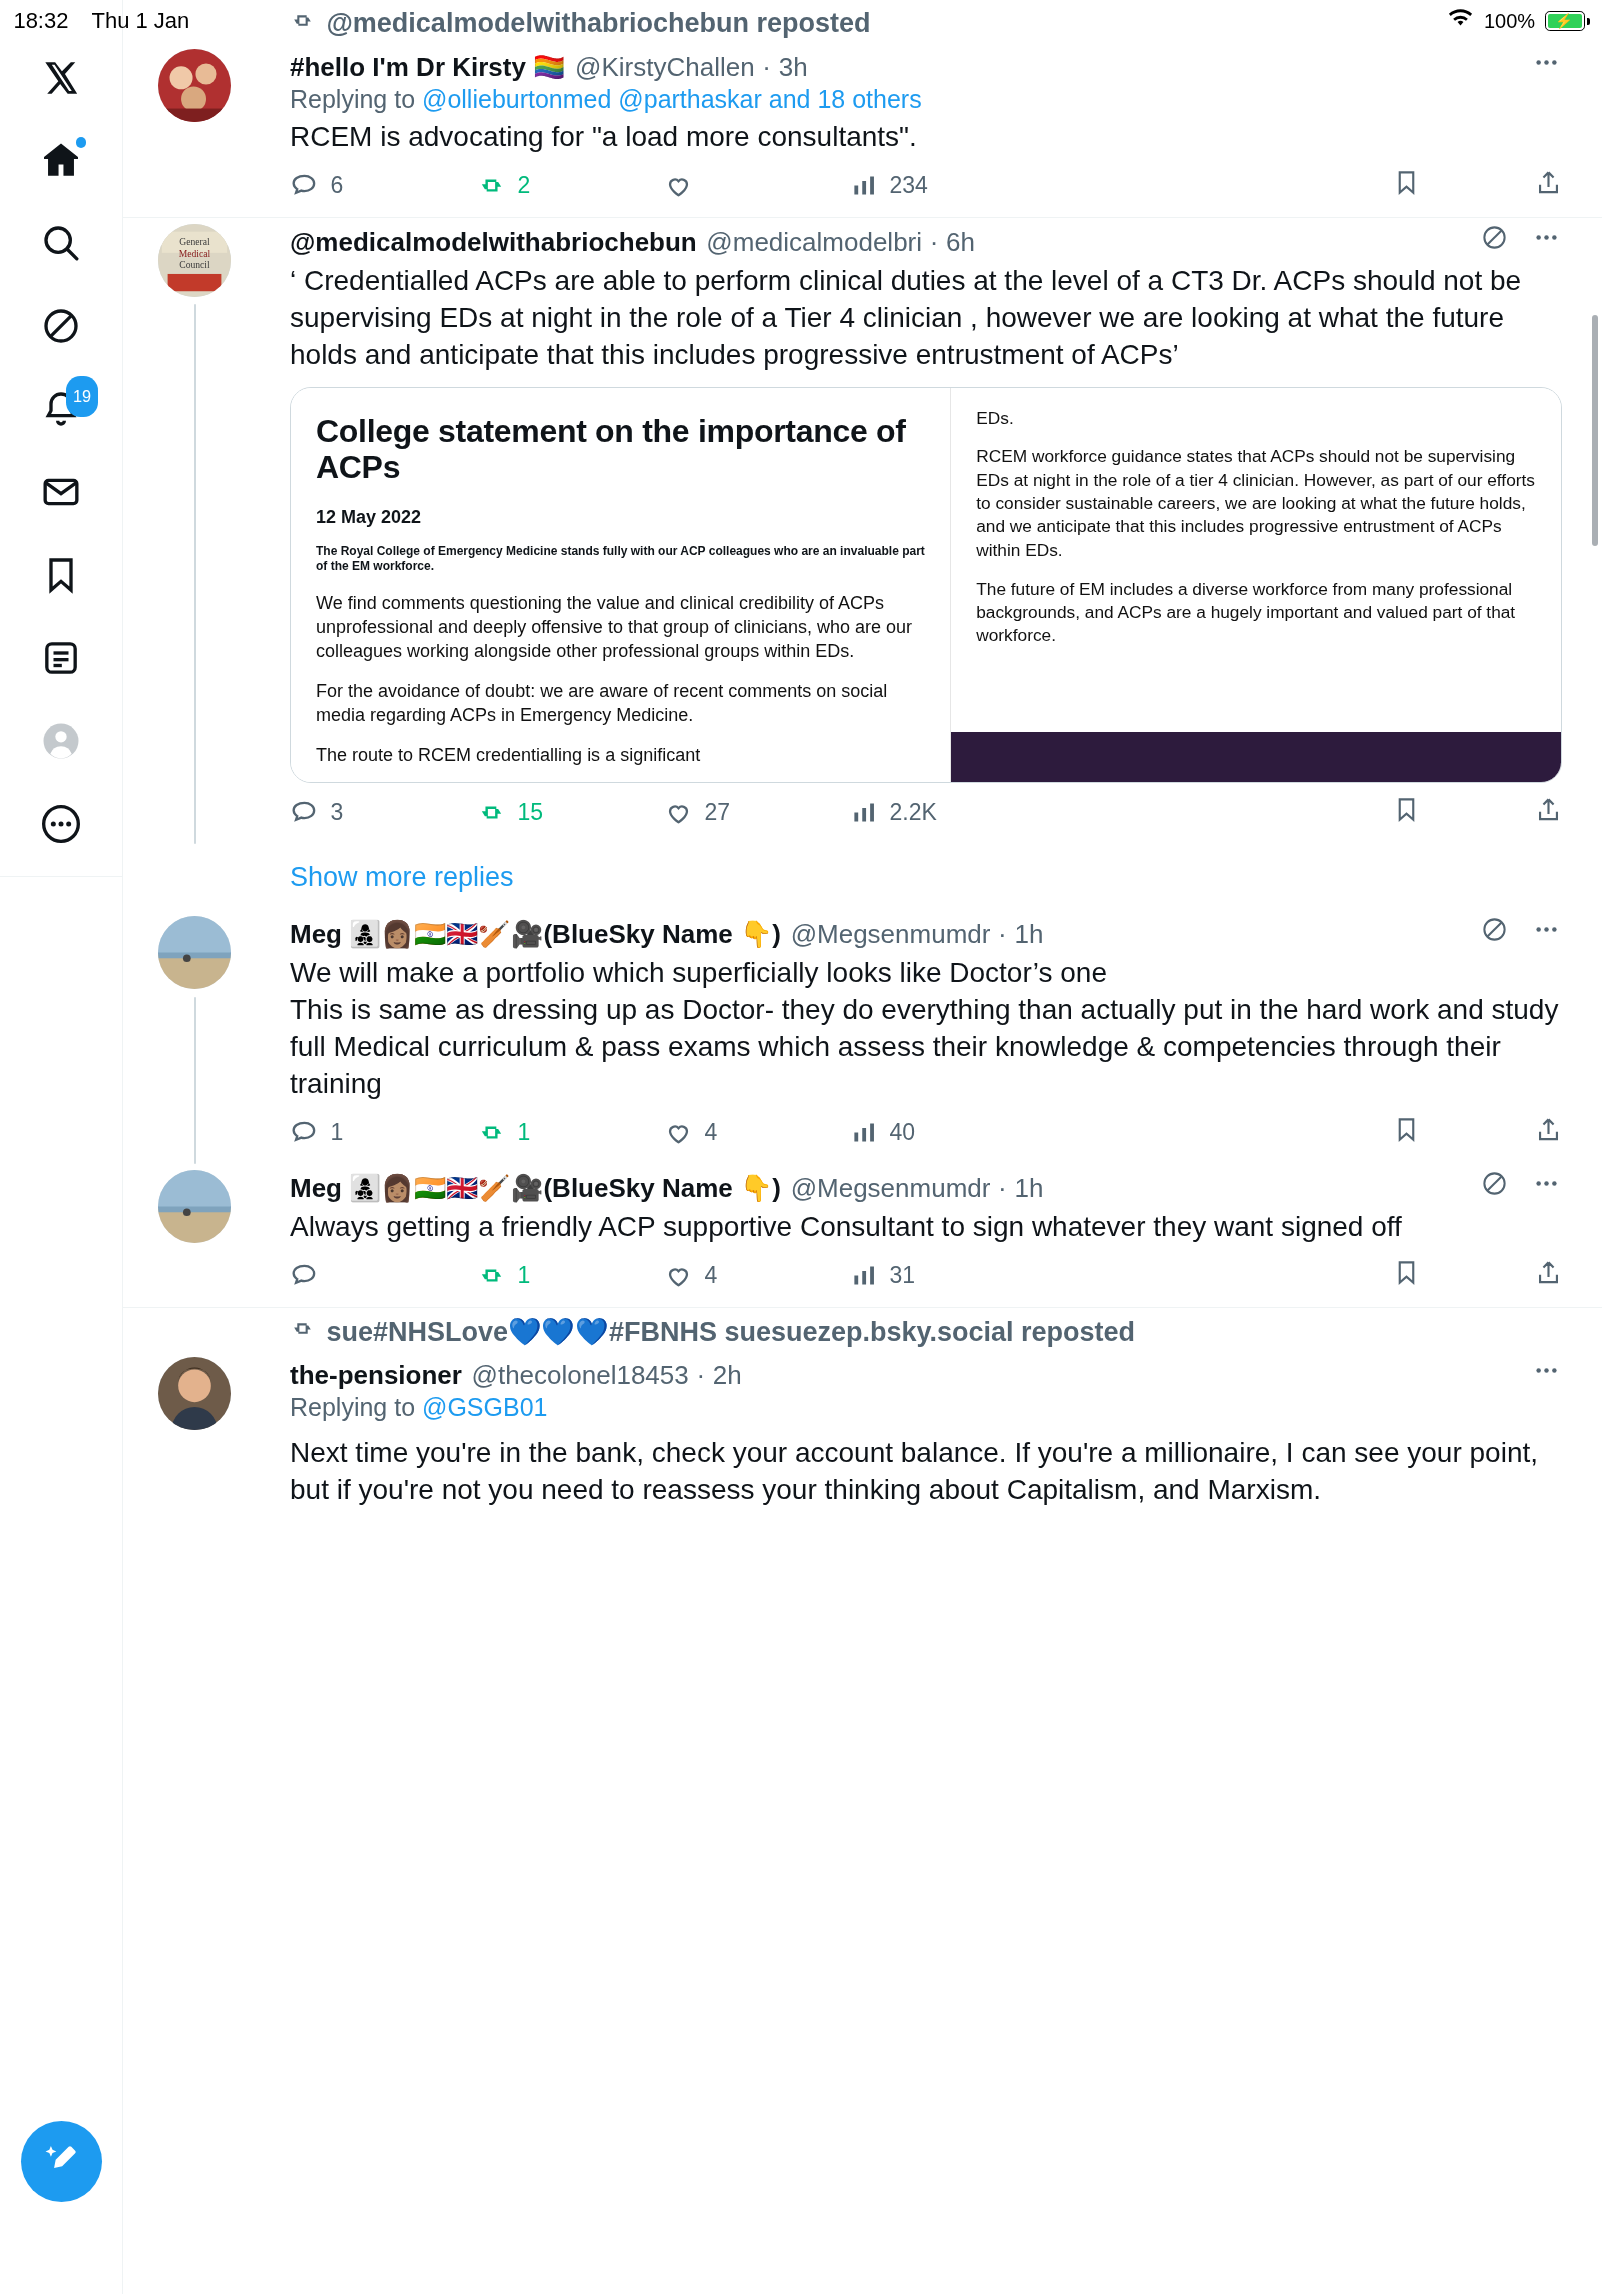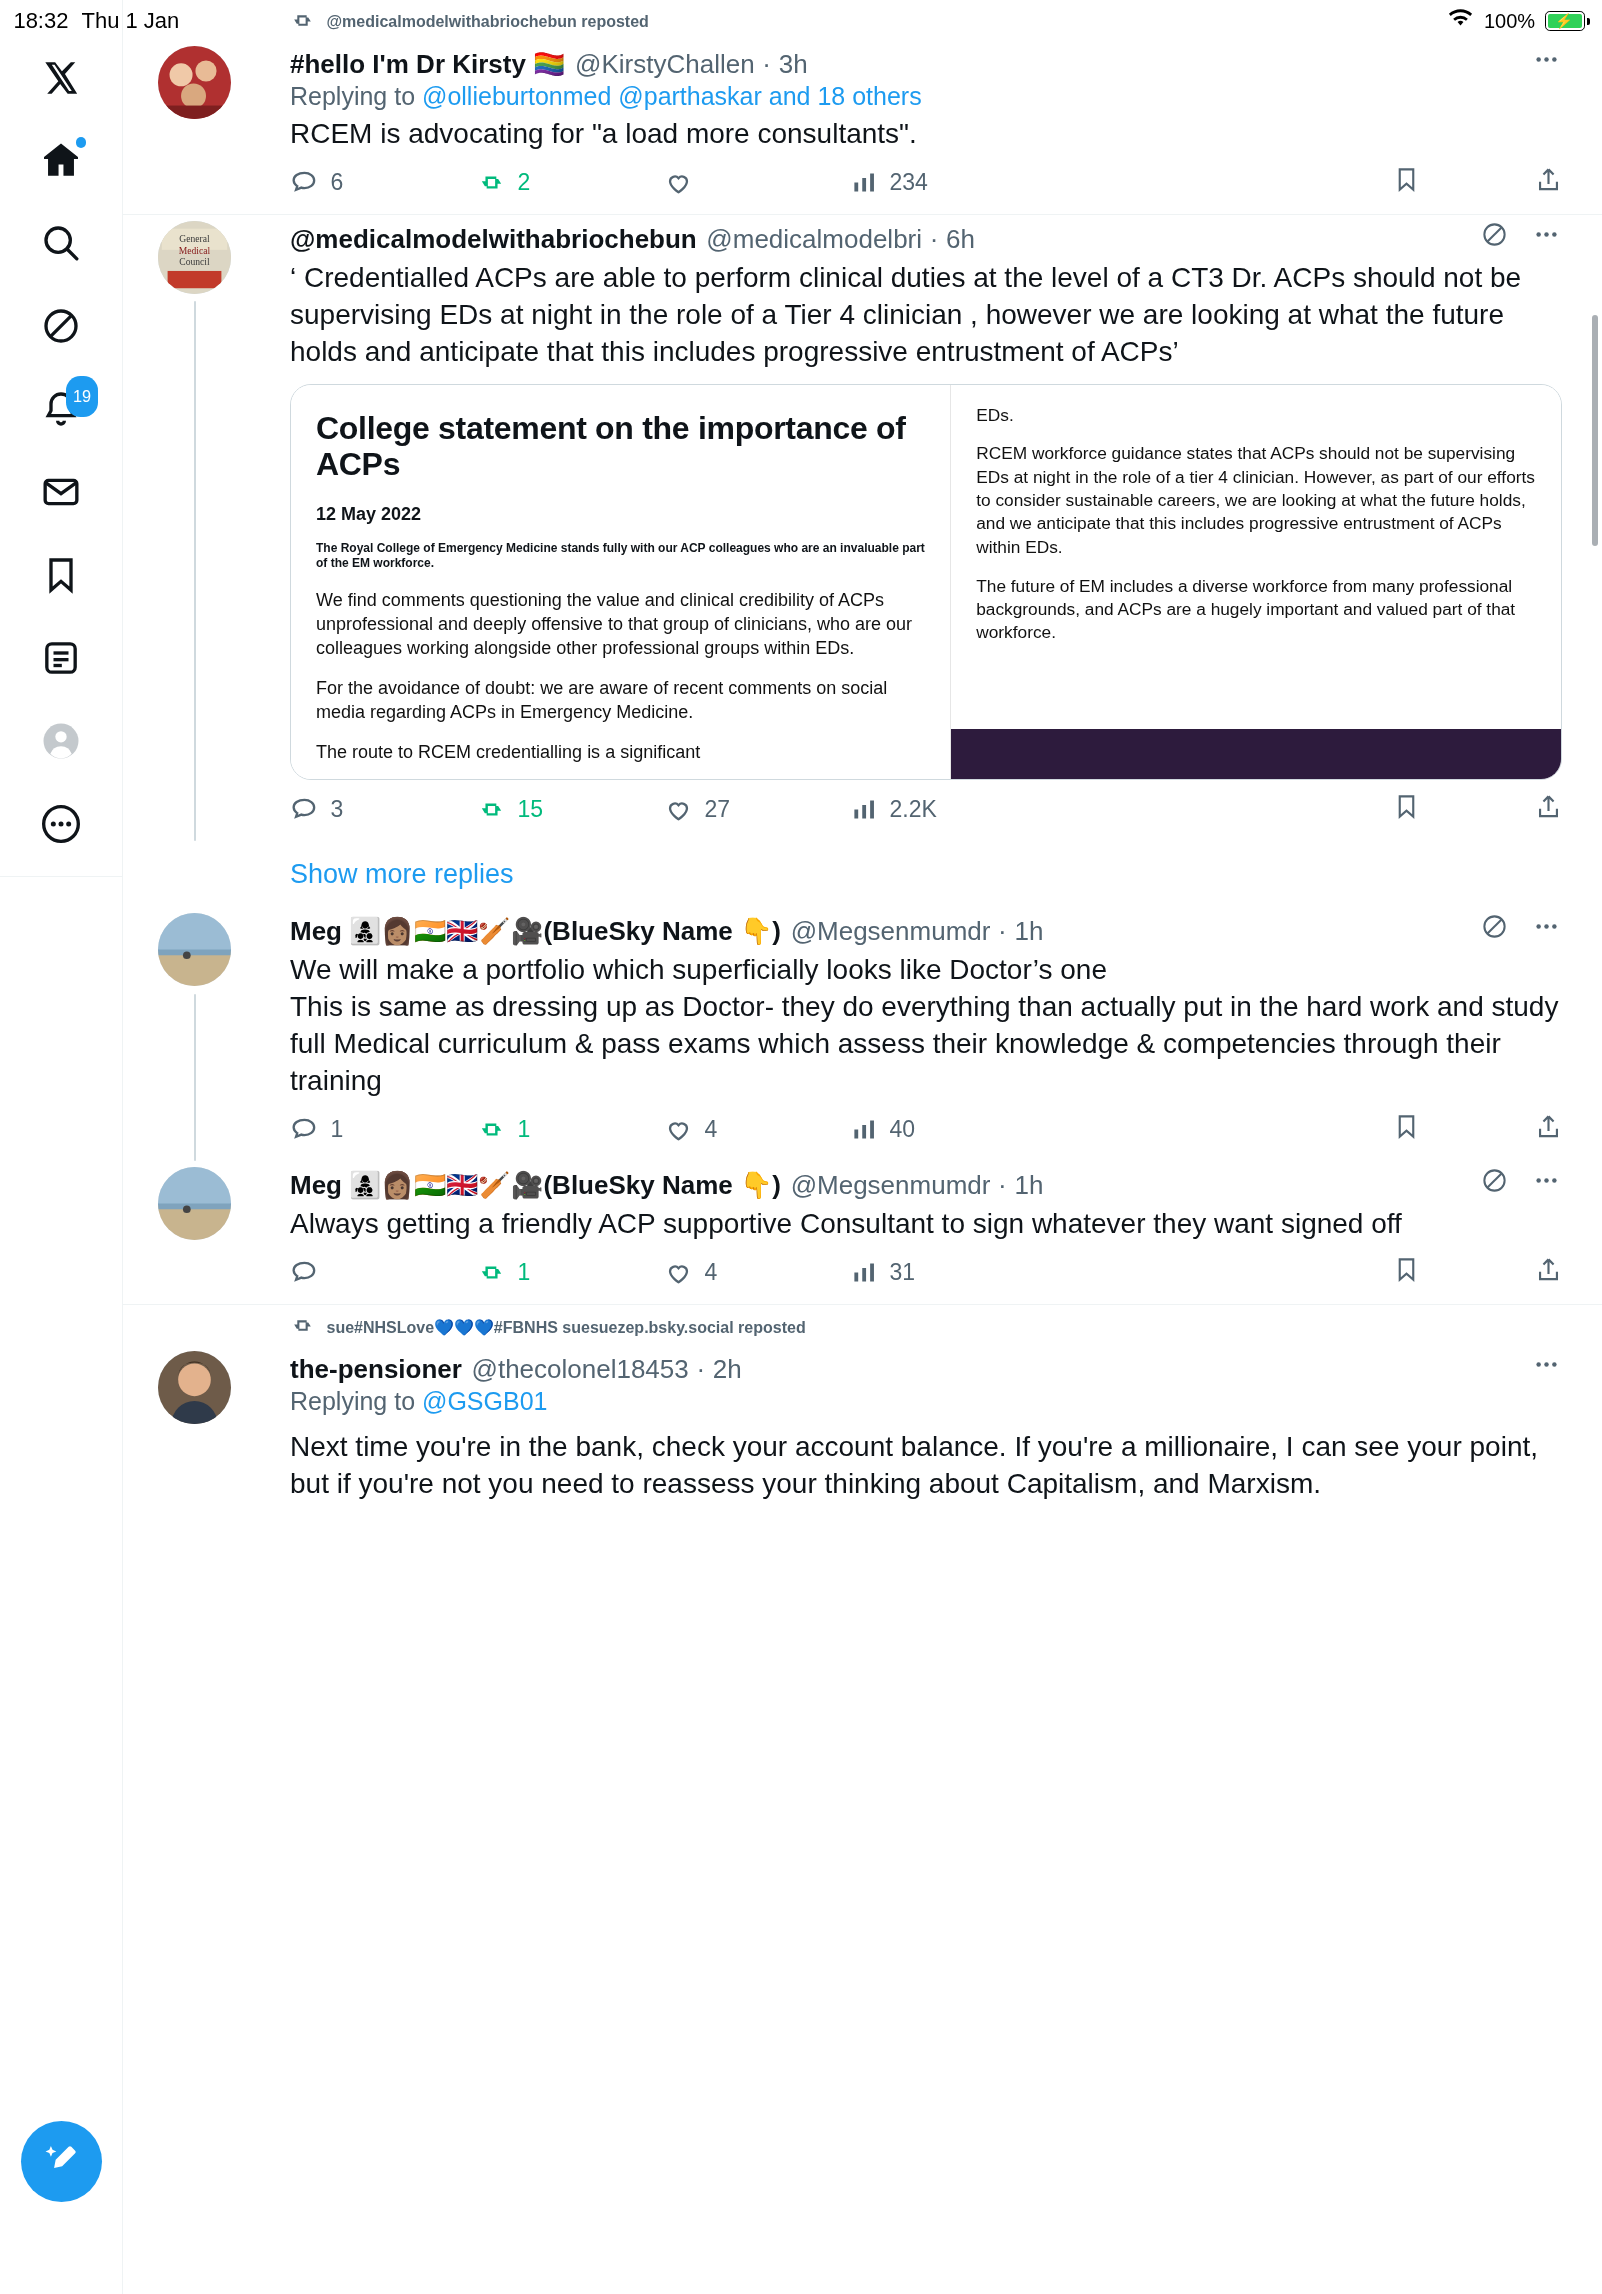"18:32" .status-left { gap: 13px -> 23px }
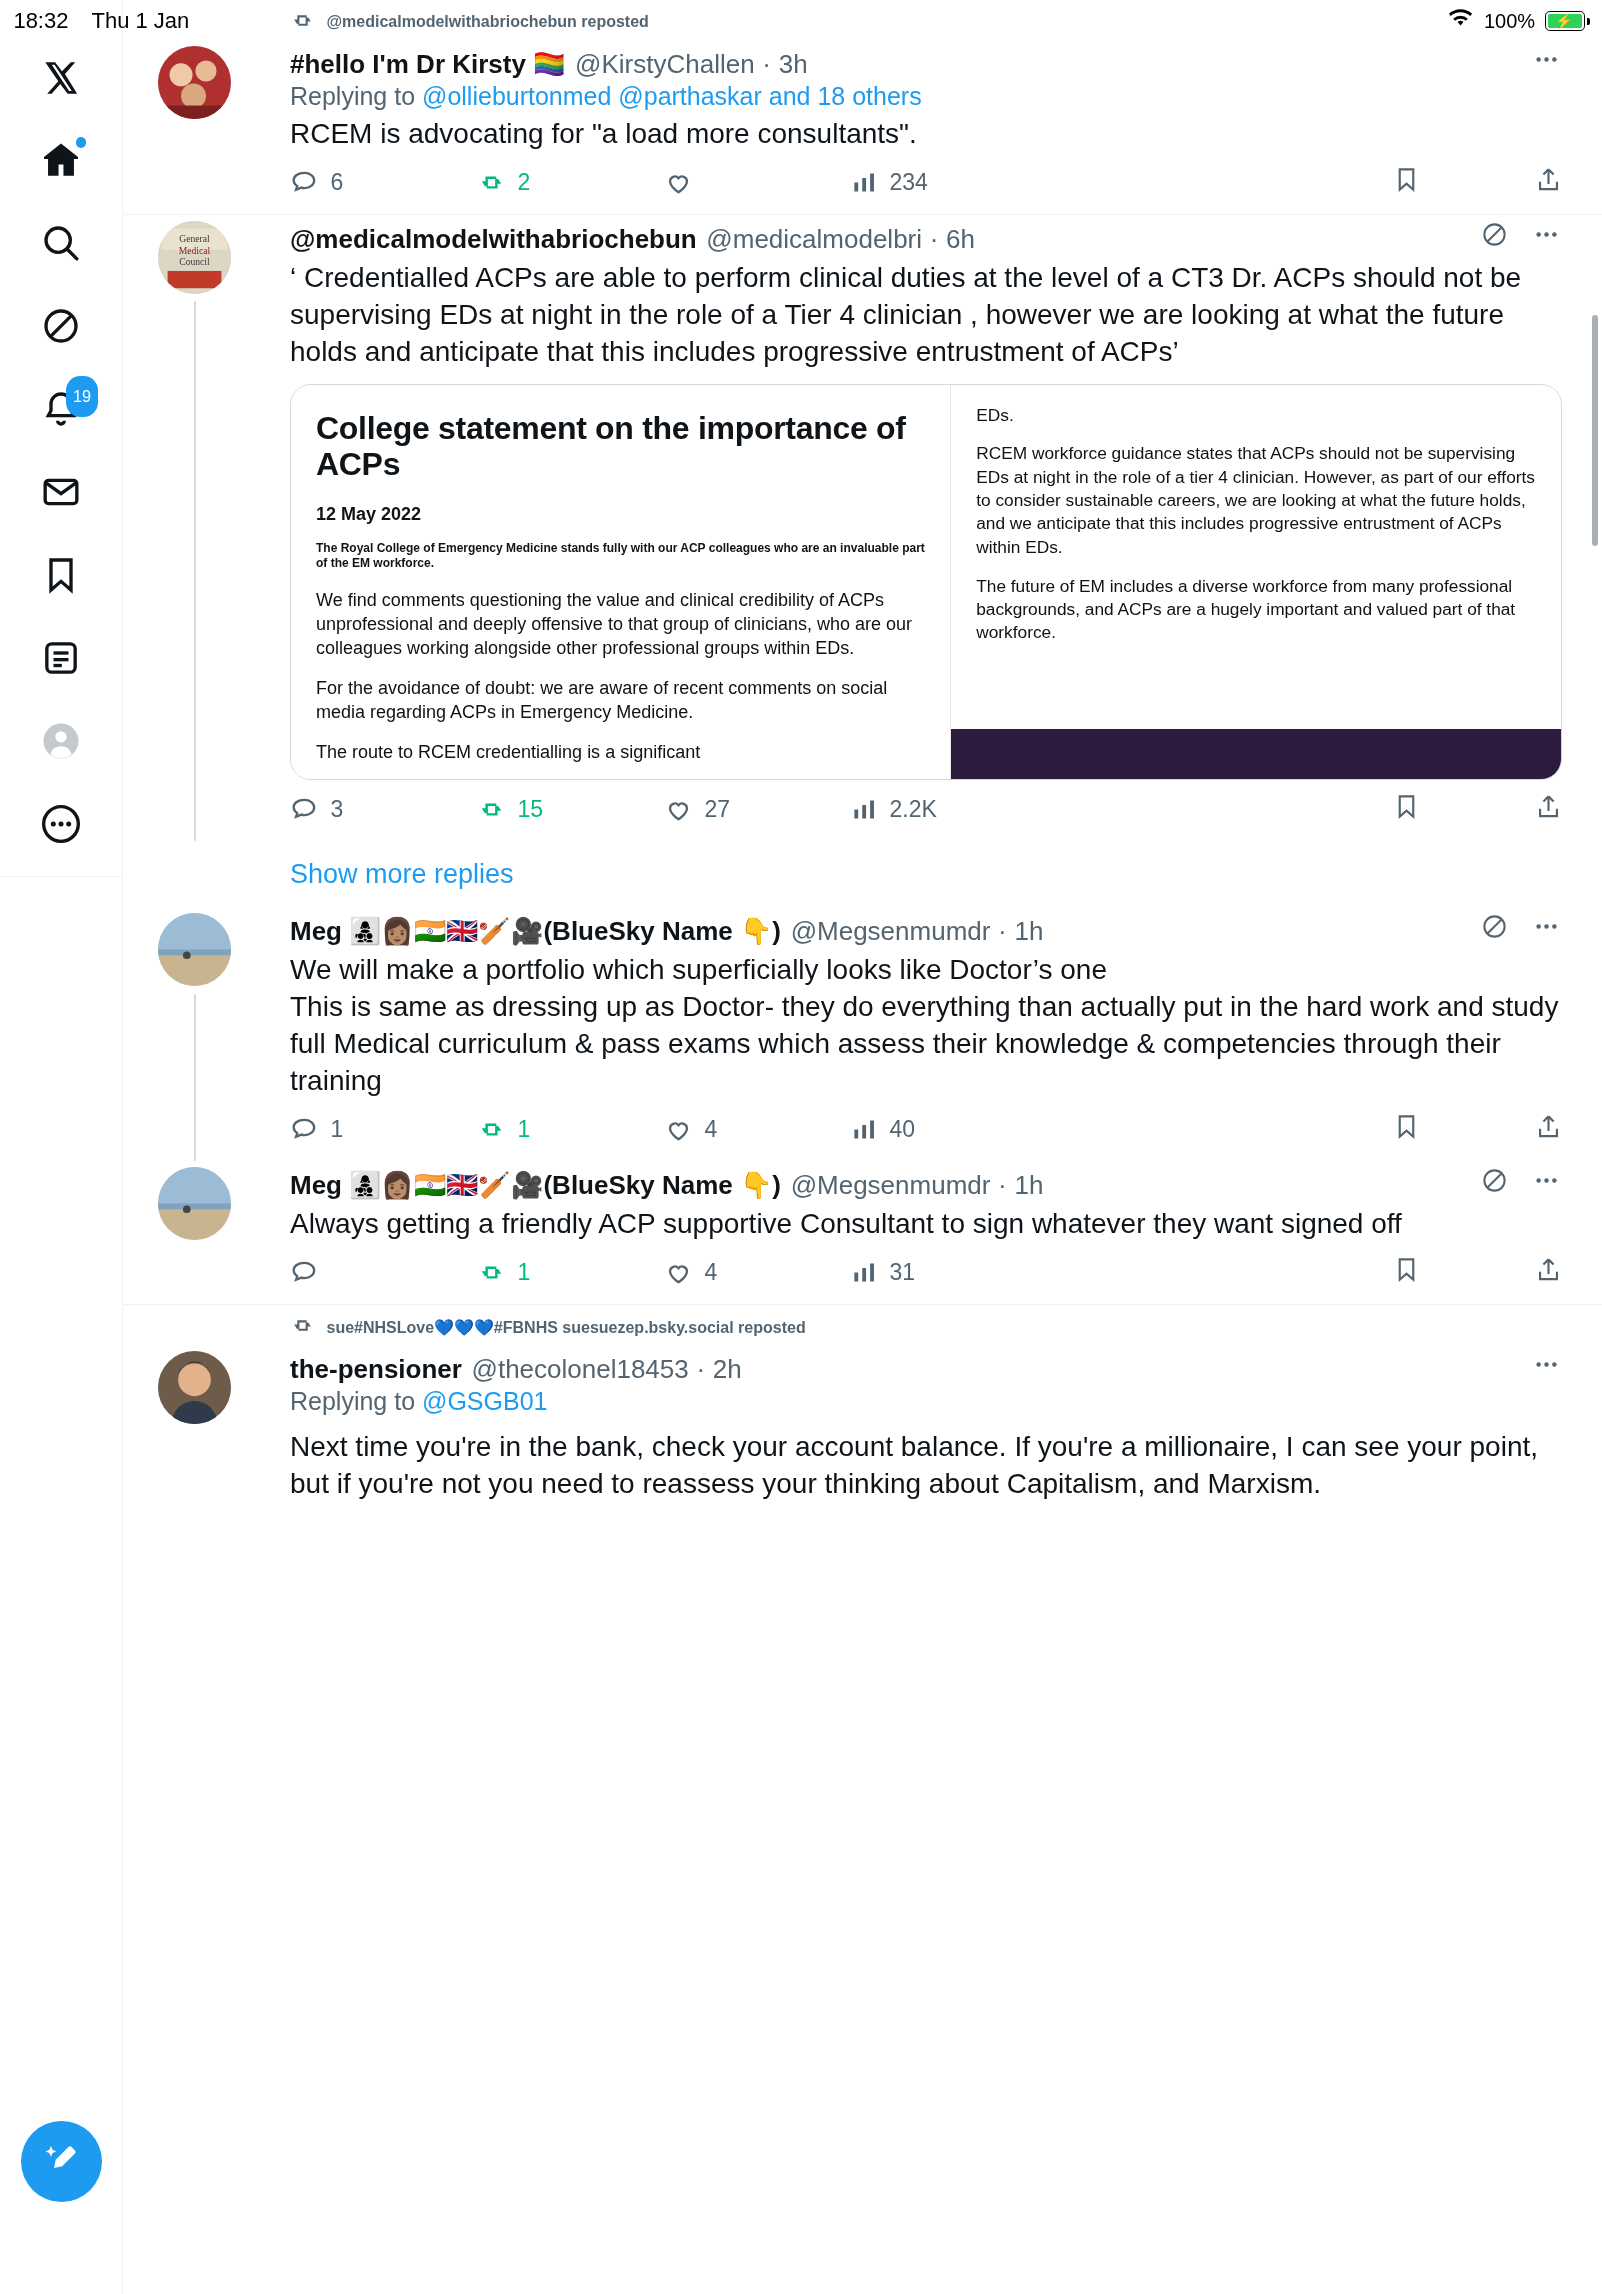"@medicalmodelwithabriochebun reposted" .repost-line { font-size: 16px -> 27px }
